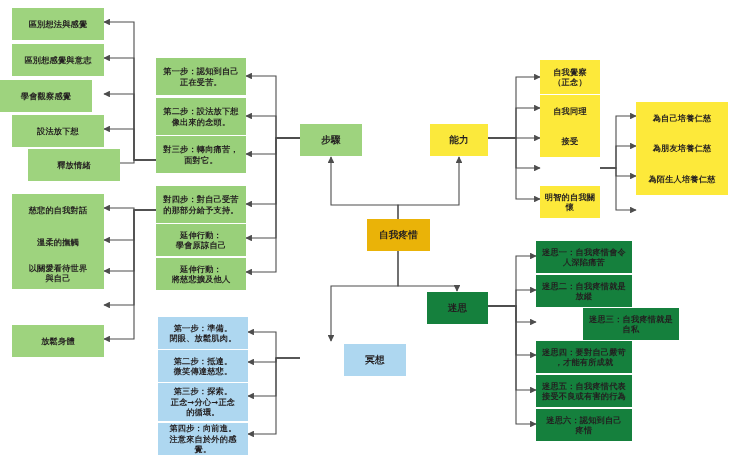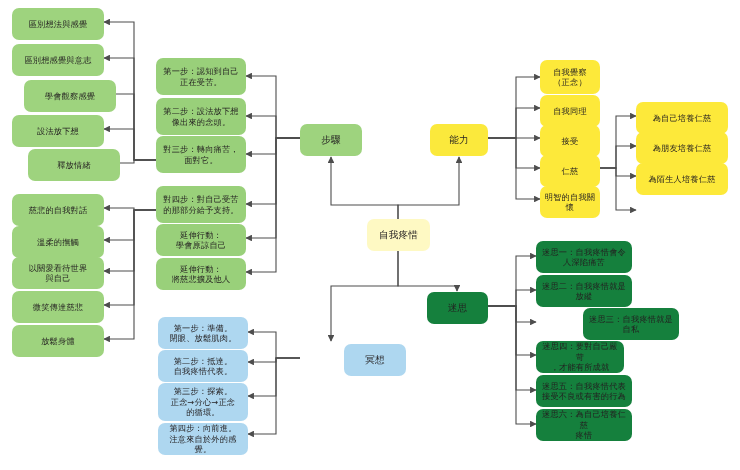"區別想法與感覺" .node { border-radius: 7px -> 0; font-weight: 400 -> 700 }
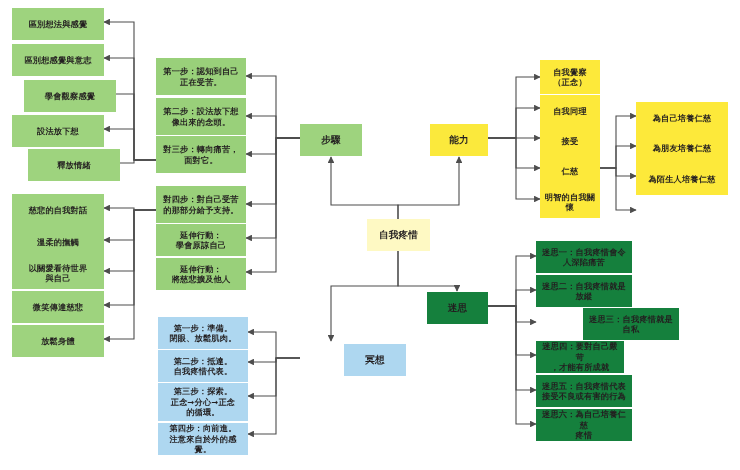"學會觀察感覺" div.node { left: 24px -> 0 }
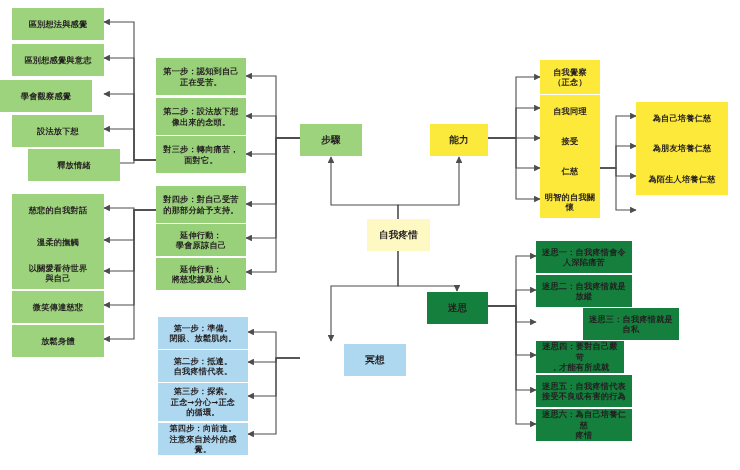"仁慈" div.node { html: <div>仁慈</div> -> none }
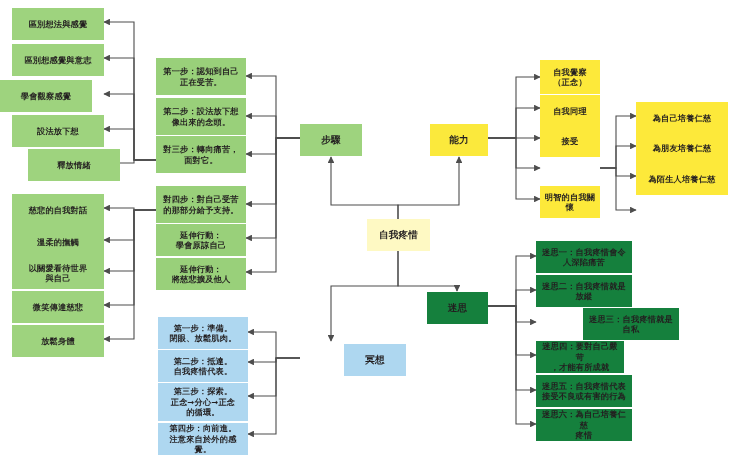"自我疼惜" .c-orange { background: #fef9c3 -> #eab308 }
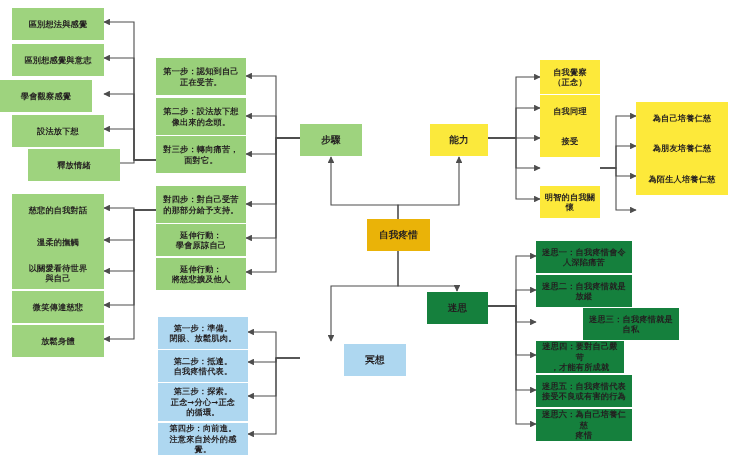"微笑傳達慈悲" div.node { html: <div>微笑傳達慈悲</div> -> none }
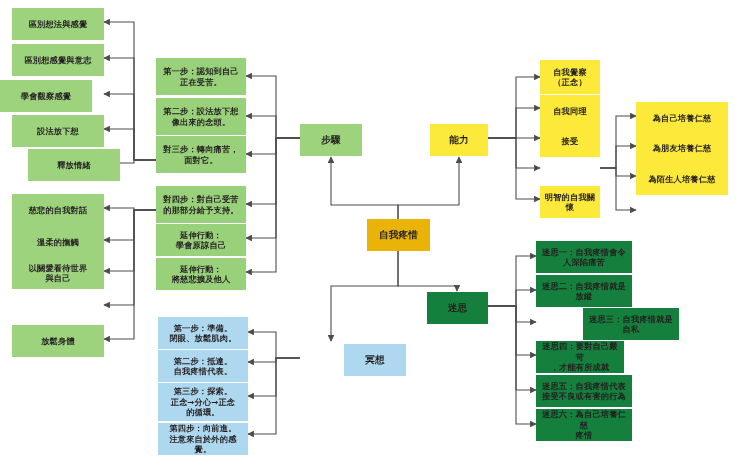"迷思四：要對自己嚴苛" div.node { width: 88px -> 96px }
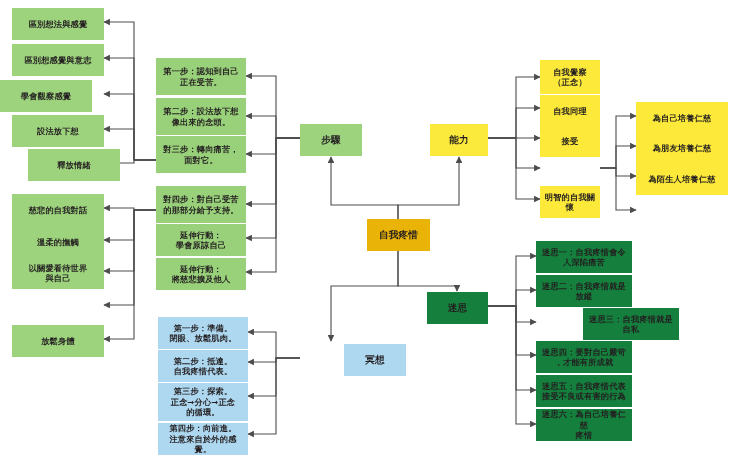"第二步：抵達。" div.node { text: 自我疼惜代表 -> 微笑傳達慈悲 }
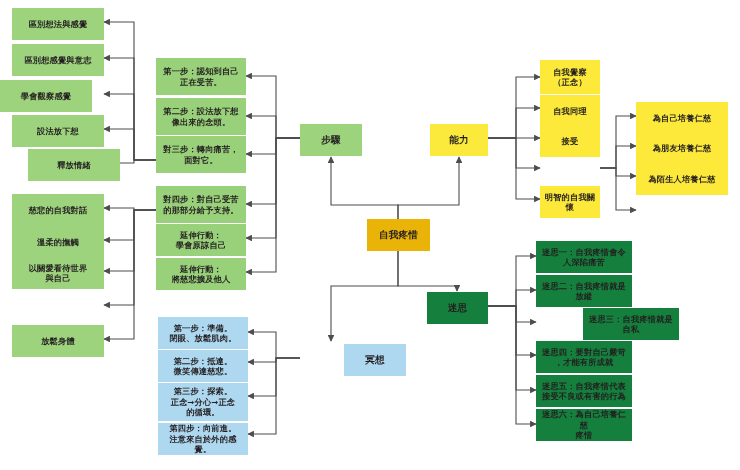"迷思六：為自己培養仁慈" div.node { text: 為自己培養仁慈 -> 認知到自己 }
